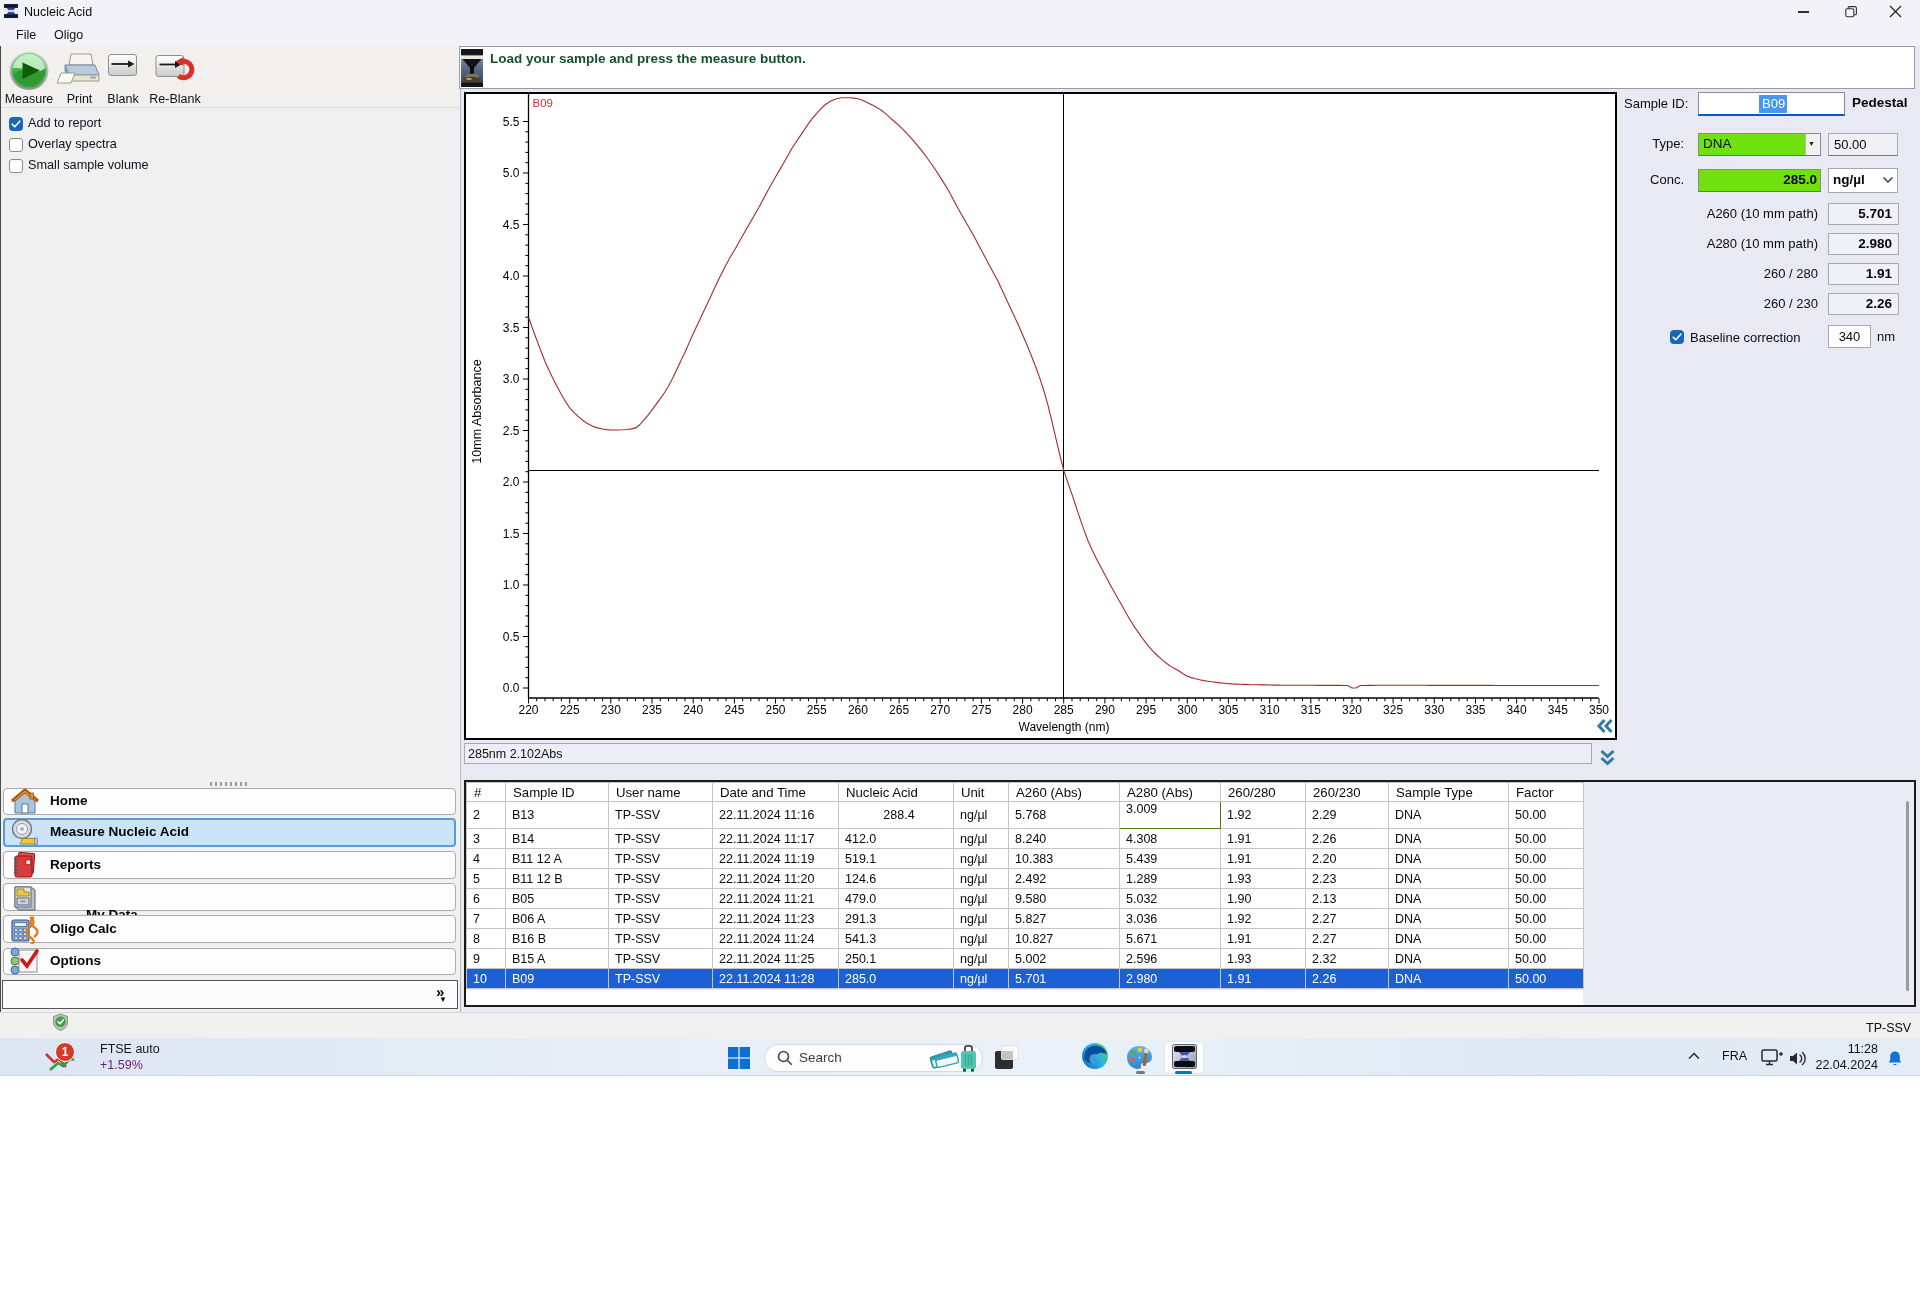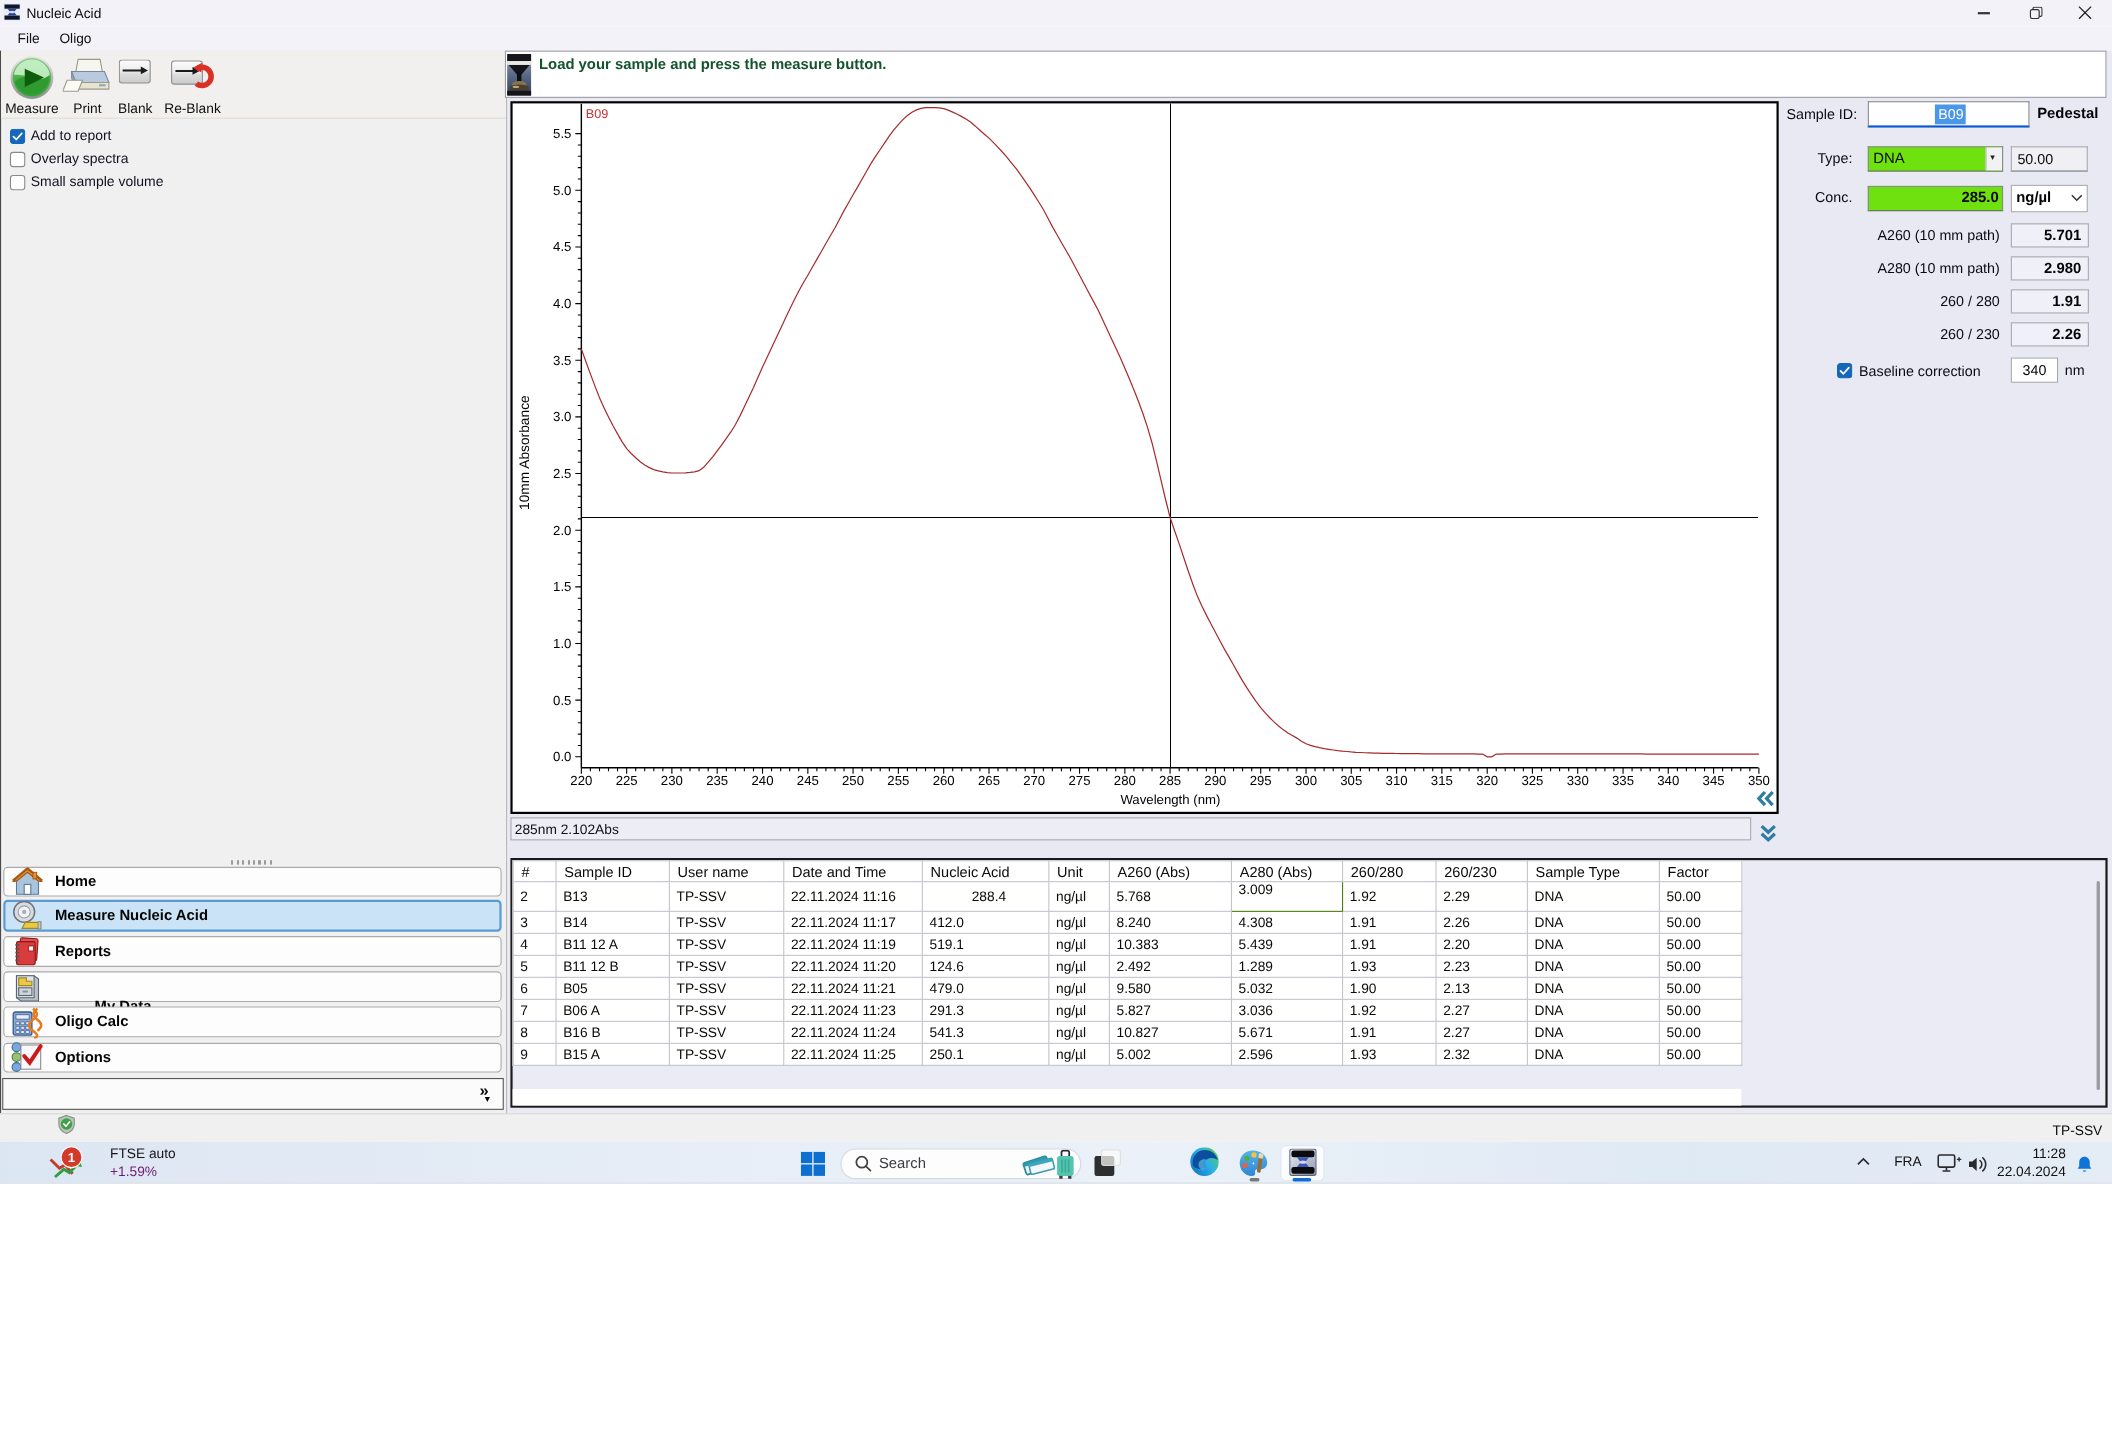"10" tr { html: none -> <tr> <td>10</td> <td>B09</td> <td>TP-SSV</td> <td>22.11.2024 11:28</td> <td>285.0</td> <td>ng/µl</td> <td>5.701</td> <td>2.980</td> <td>1.91</td> <td>2.26</td> <td>DNA</td> <td>50.00</td> </tr> }
